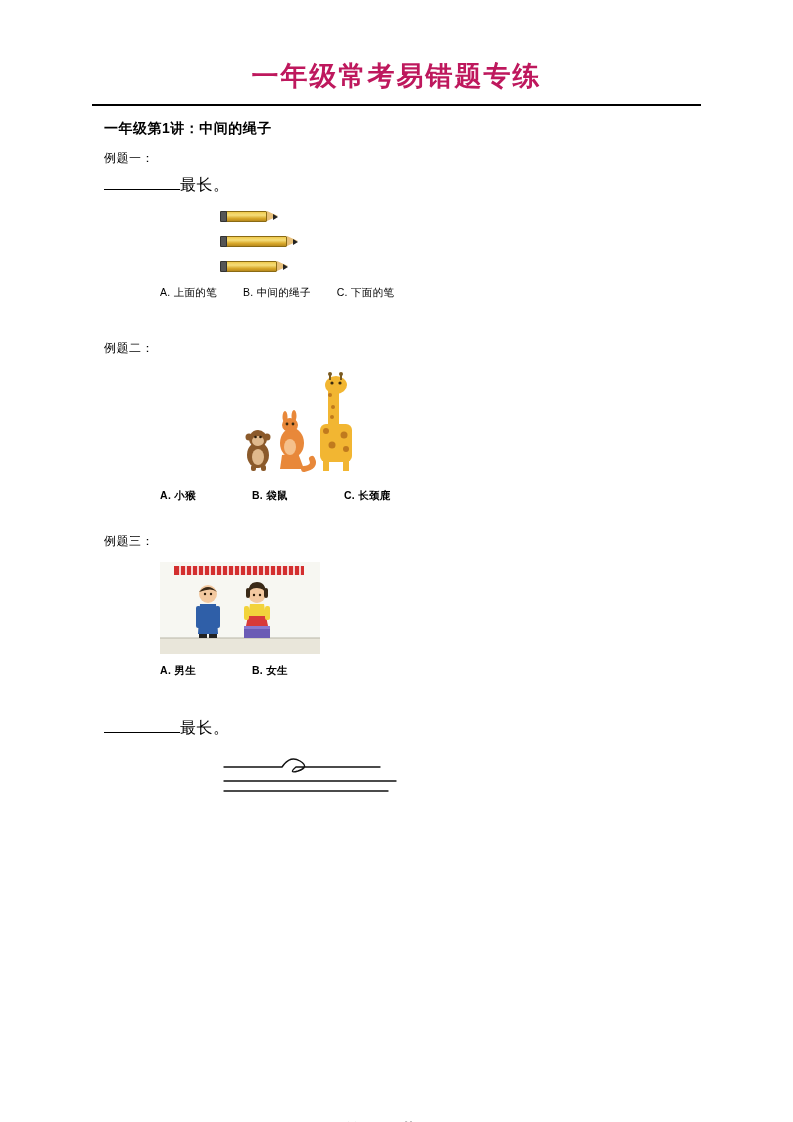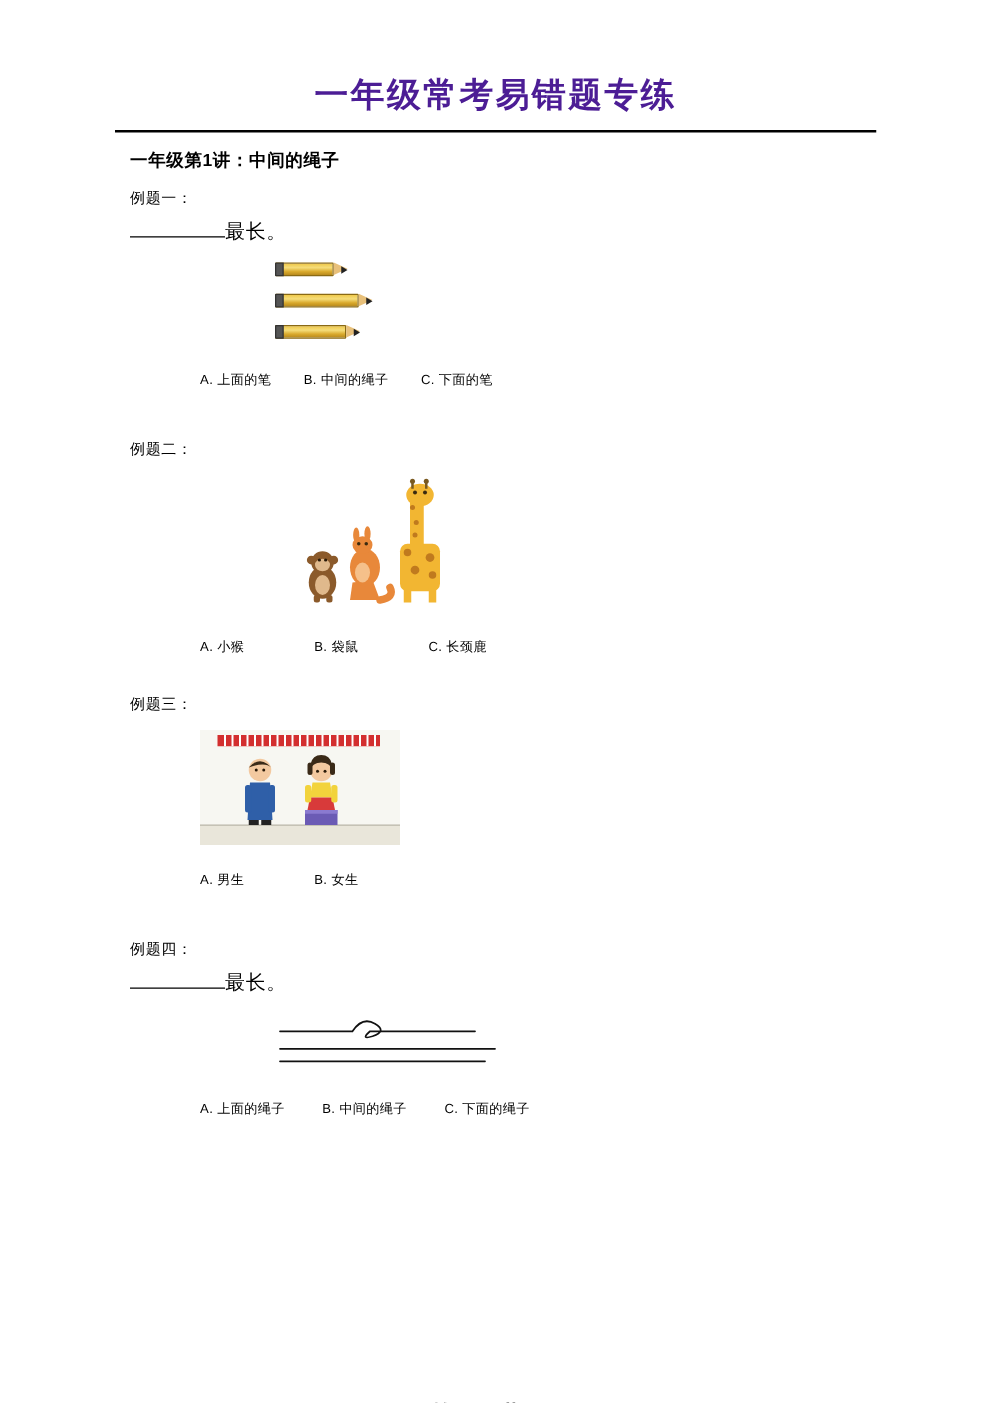"一年级常考易错题专练" .doc-title { color: #4c1d95 -> #be185d }
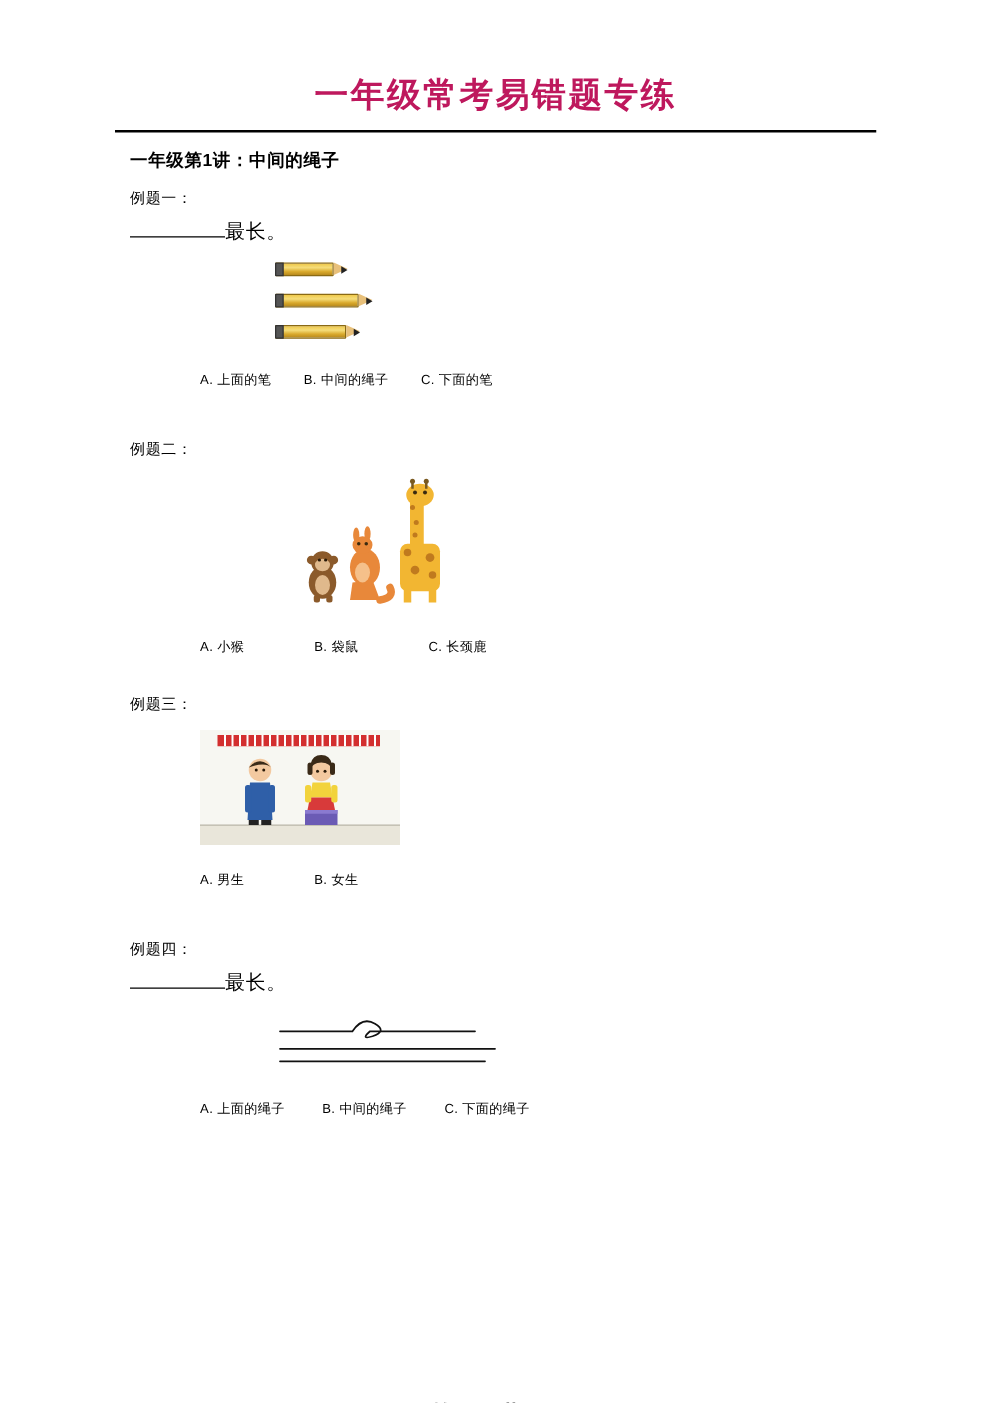"A. 上面的笔" .options span.opt { margin-top: 11px -> none }
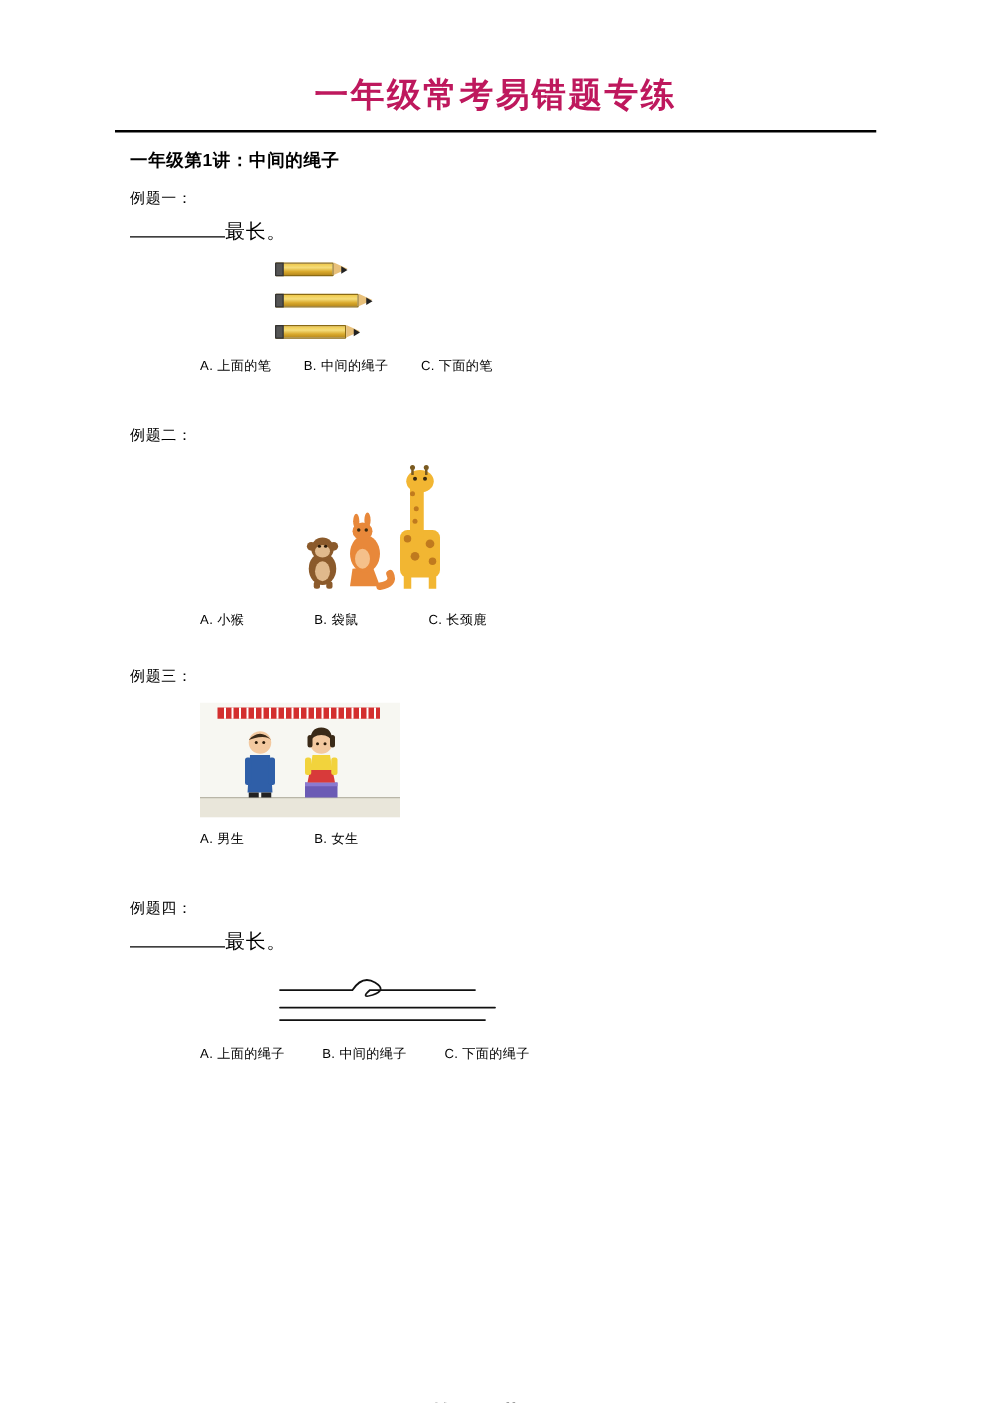"A. 小猴" .opt-bold { font-weight: normal -> bold }
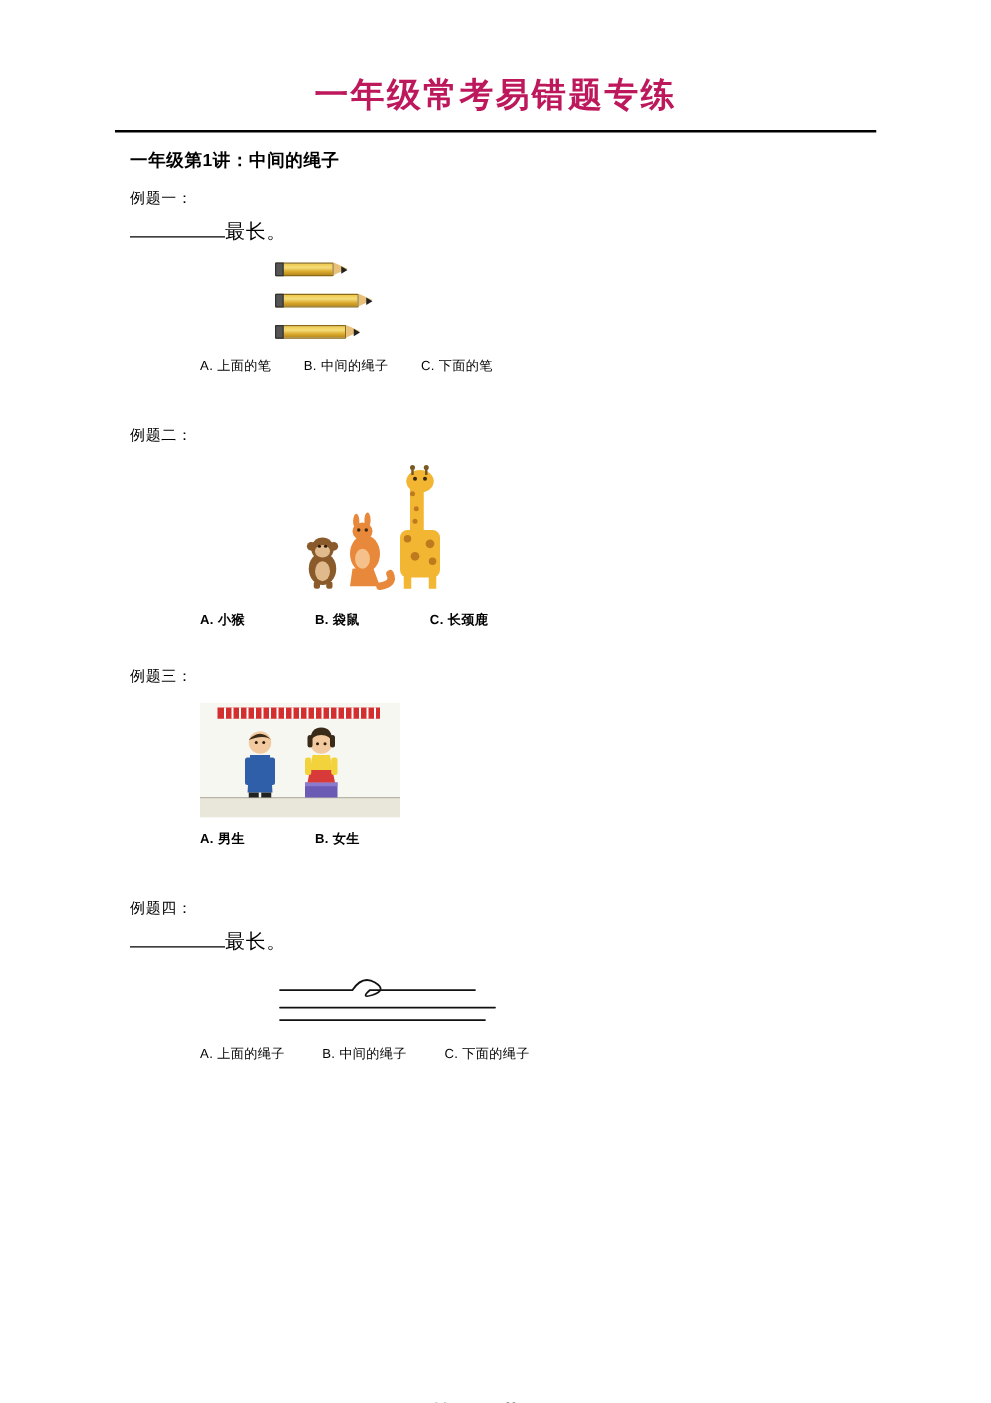"例题四：" div.example-label { html: <div>例题四：</div> -> none }
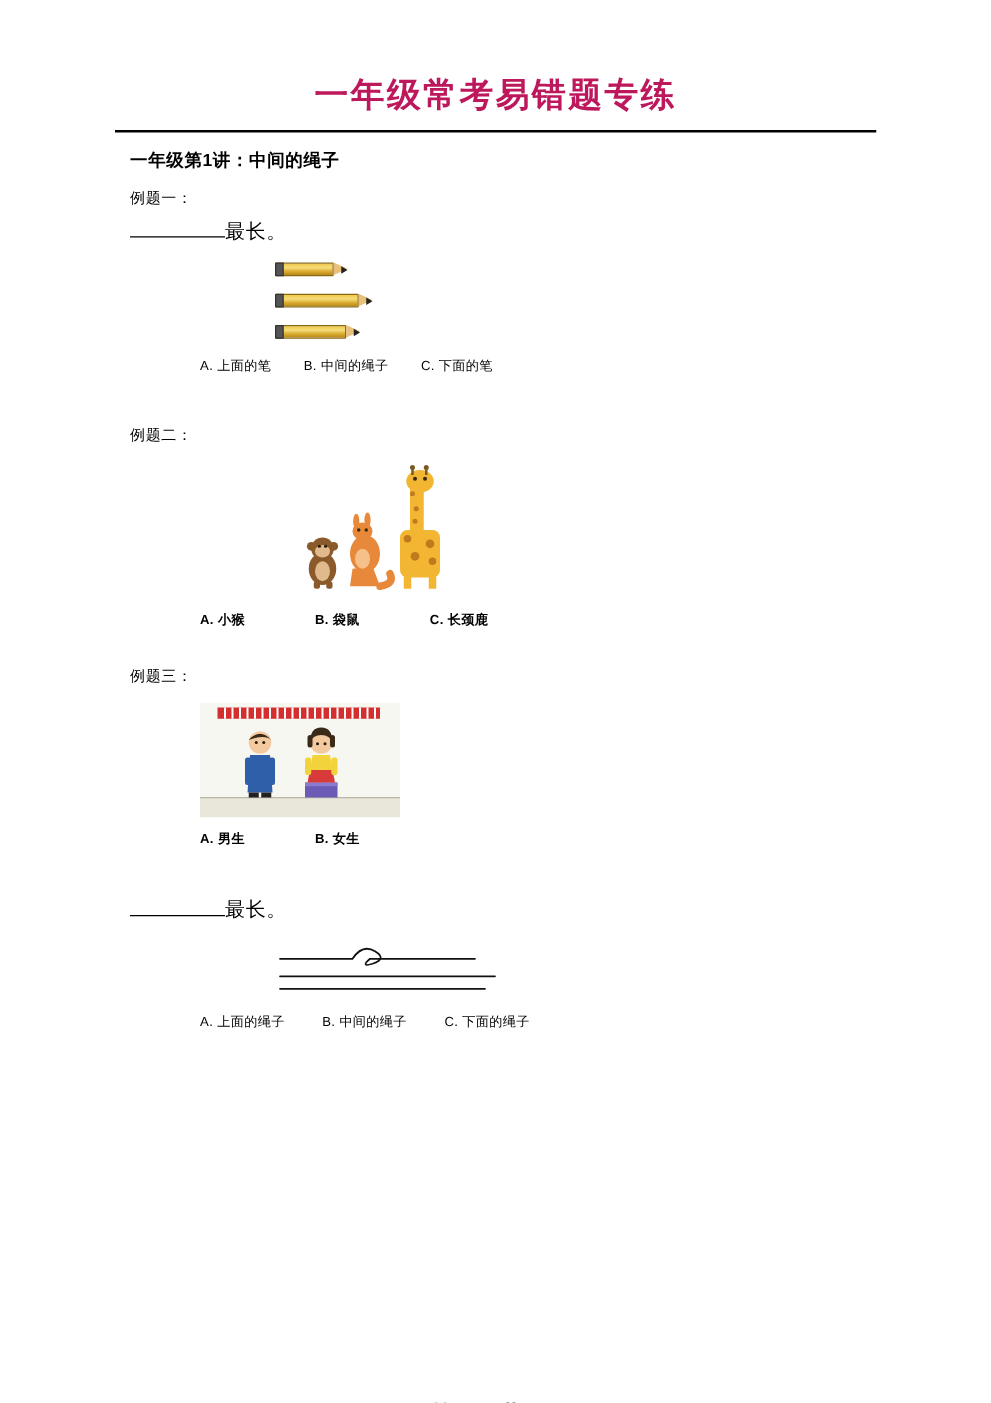"A. 上面的绳子 B. 中间的绳子 C." div.options { html: <div> <span><span>A.</span>&nbsp;<span>上面的绳子</span></span><span><span>B.</span>&nbsp;<span>中间的绳子</span></span><span><span>C.</span>&nbsp;<span>下面的绳子</span></span> </div> -> none }
